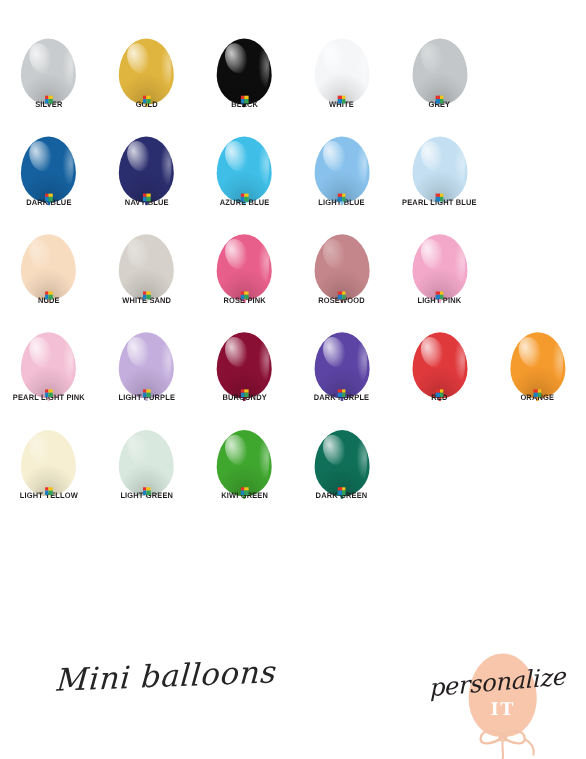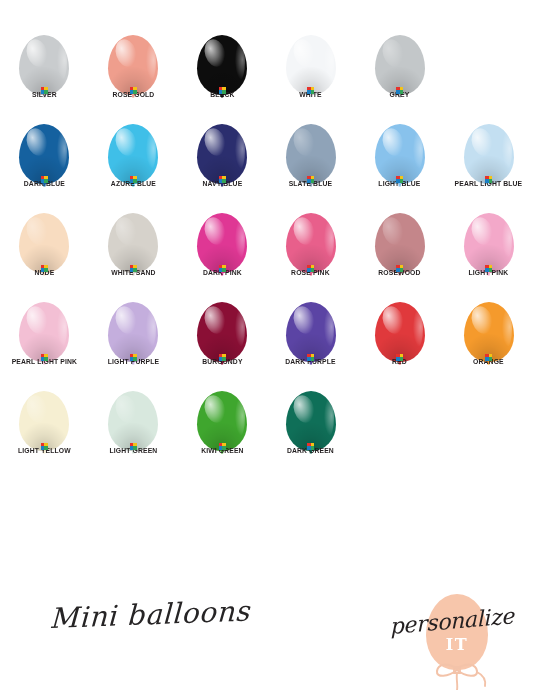"GOLD" div.cell { html: none -> <div> <div> <div> <div></div> <div></div> <div></div> </div> <div></div> <div> <i></i> <i></i> <i></i> <i></i> </div> </div> <div>GOLD</div> </div> }
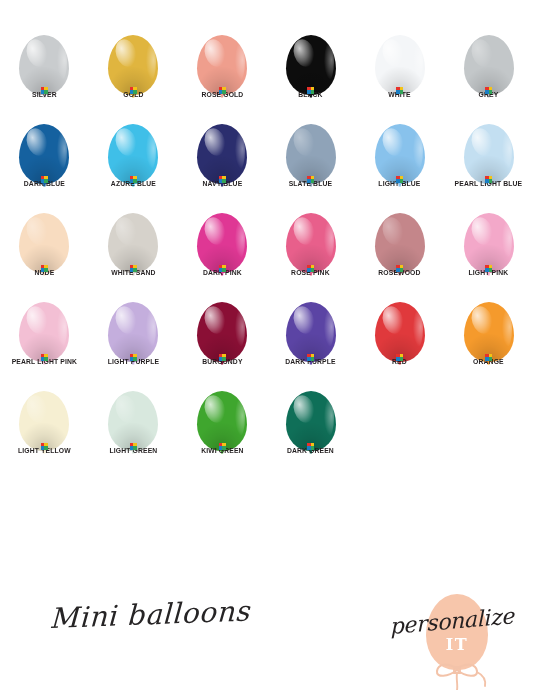"ROSE GOLD" div.cell { html: <div> <div> <div> <div></div> <div></div> <div></div> </div> <div></div> <div> <i></i> <i></i> <i></i> <i></i> </div> </div> <div>ROSE GOLD</div> </div> -> none }
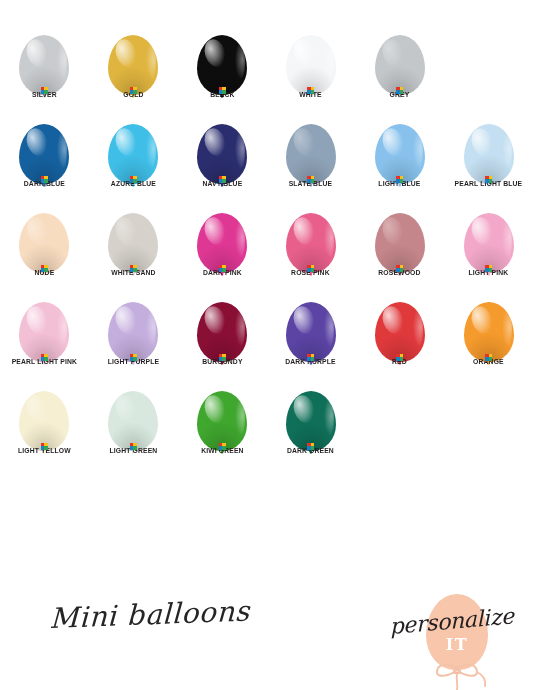"AZURE BLUE" div.cell { order: before "NAVY BLUE" -> after "NAVY BLUE" }
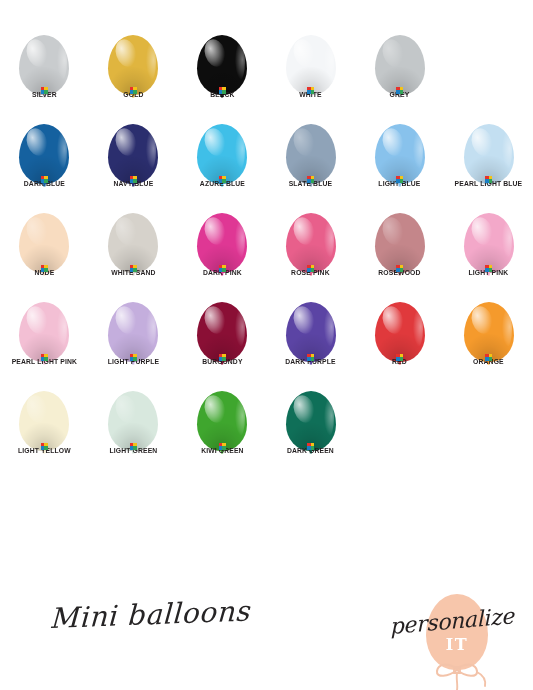"SLATE BLUE" div.cell { html: <div> <div> <div> <div></div> <div></div> </div> <div></div> <div> <i></i> <i></i> <i></i> <i></i> </div> </div> <div>SLATE BLUE</div> </div> -> none }
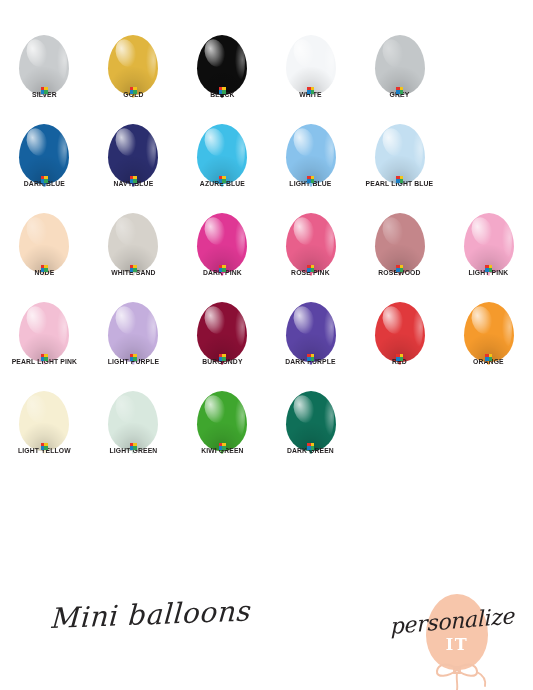"DARK PINK" div.cell { html: <div> <div> <div> <div></div> <div></div> <div></div> </div> <div></div> <div> <i></i> <i></i> <i></i> <i></i> </div> </div> <div>DARK PINK</div> </div> -> none }
